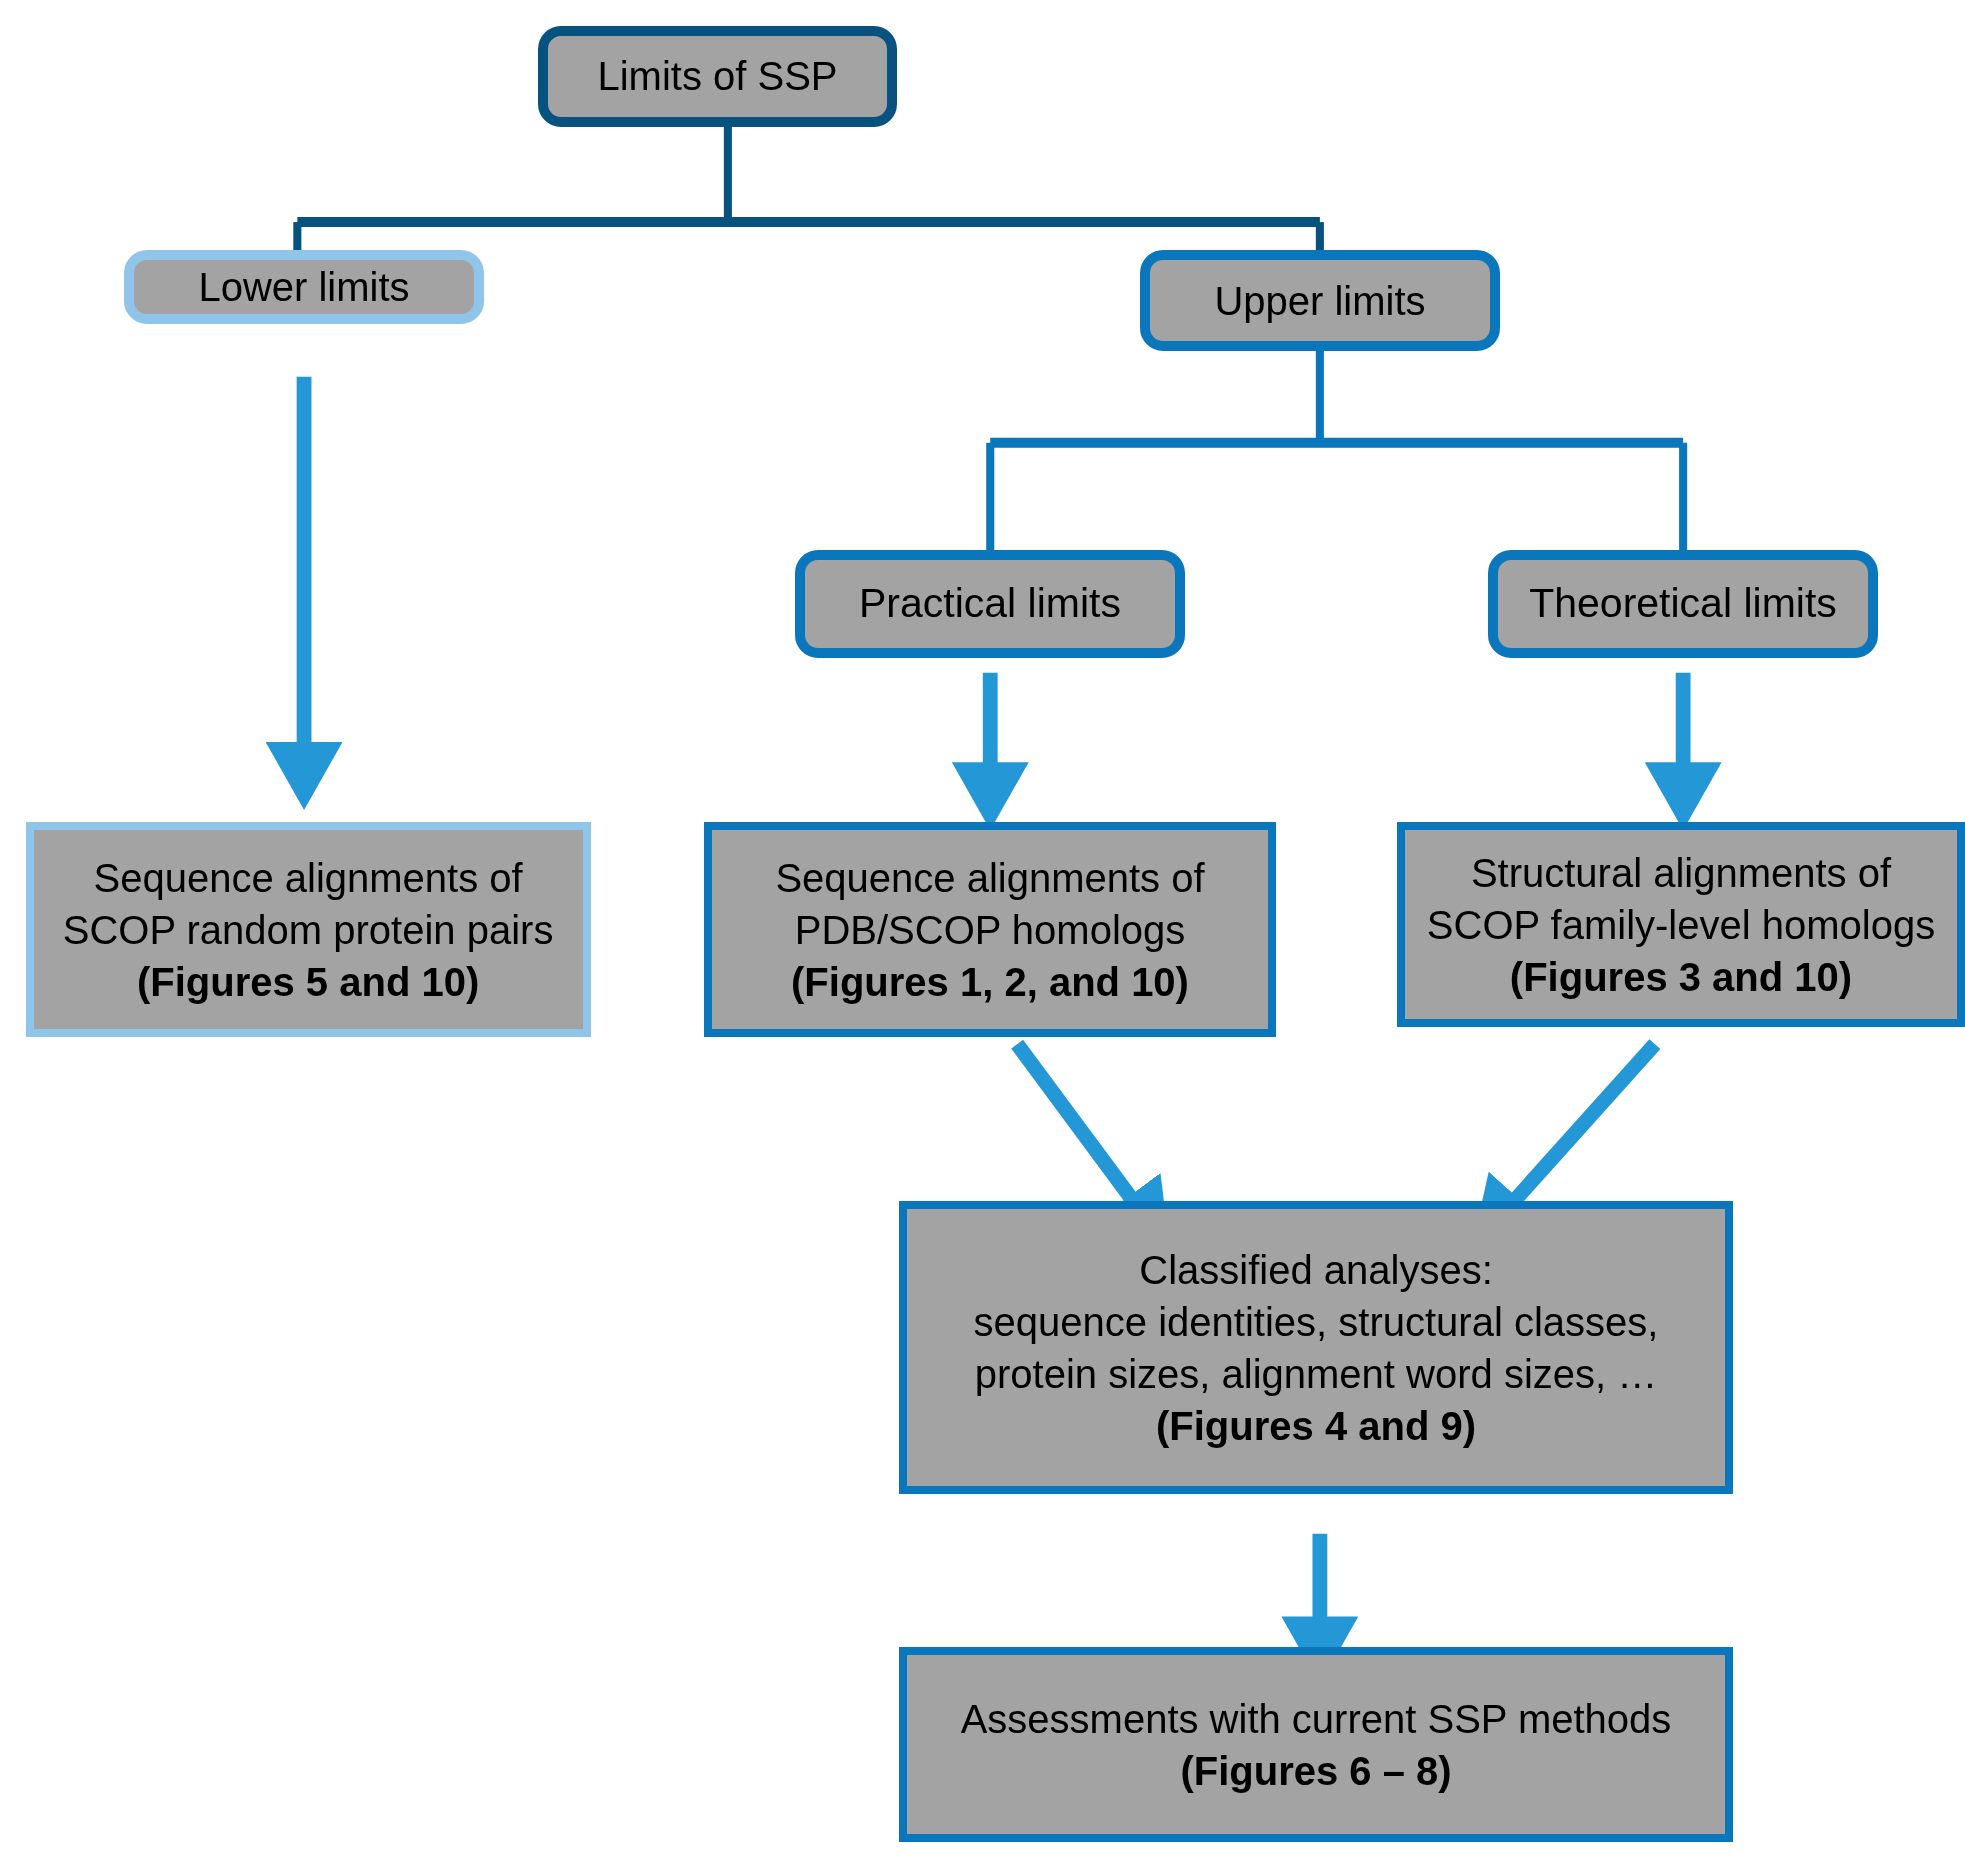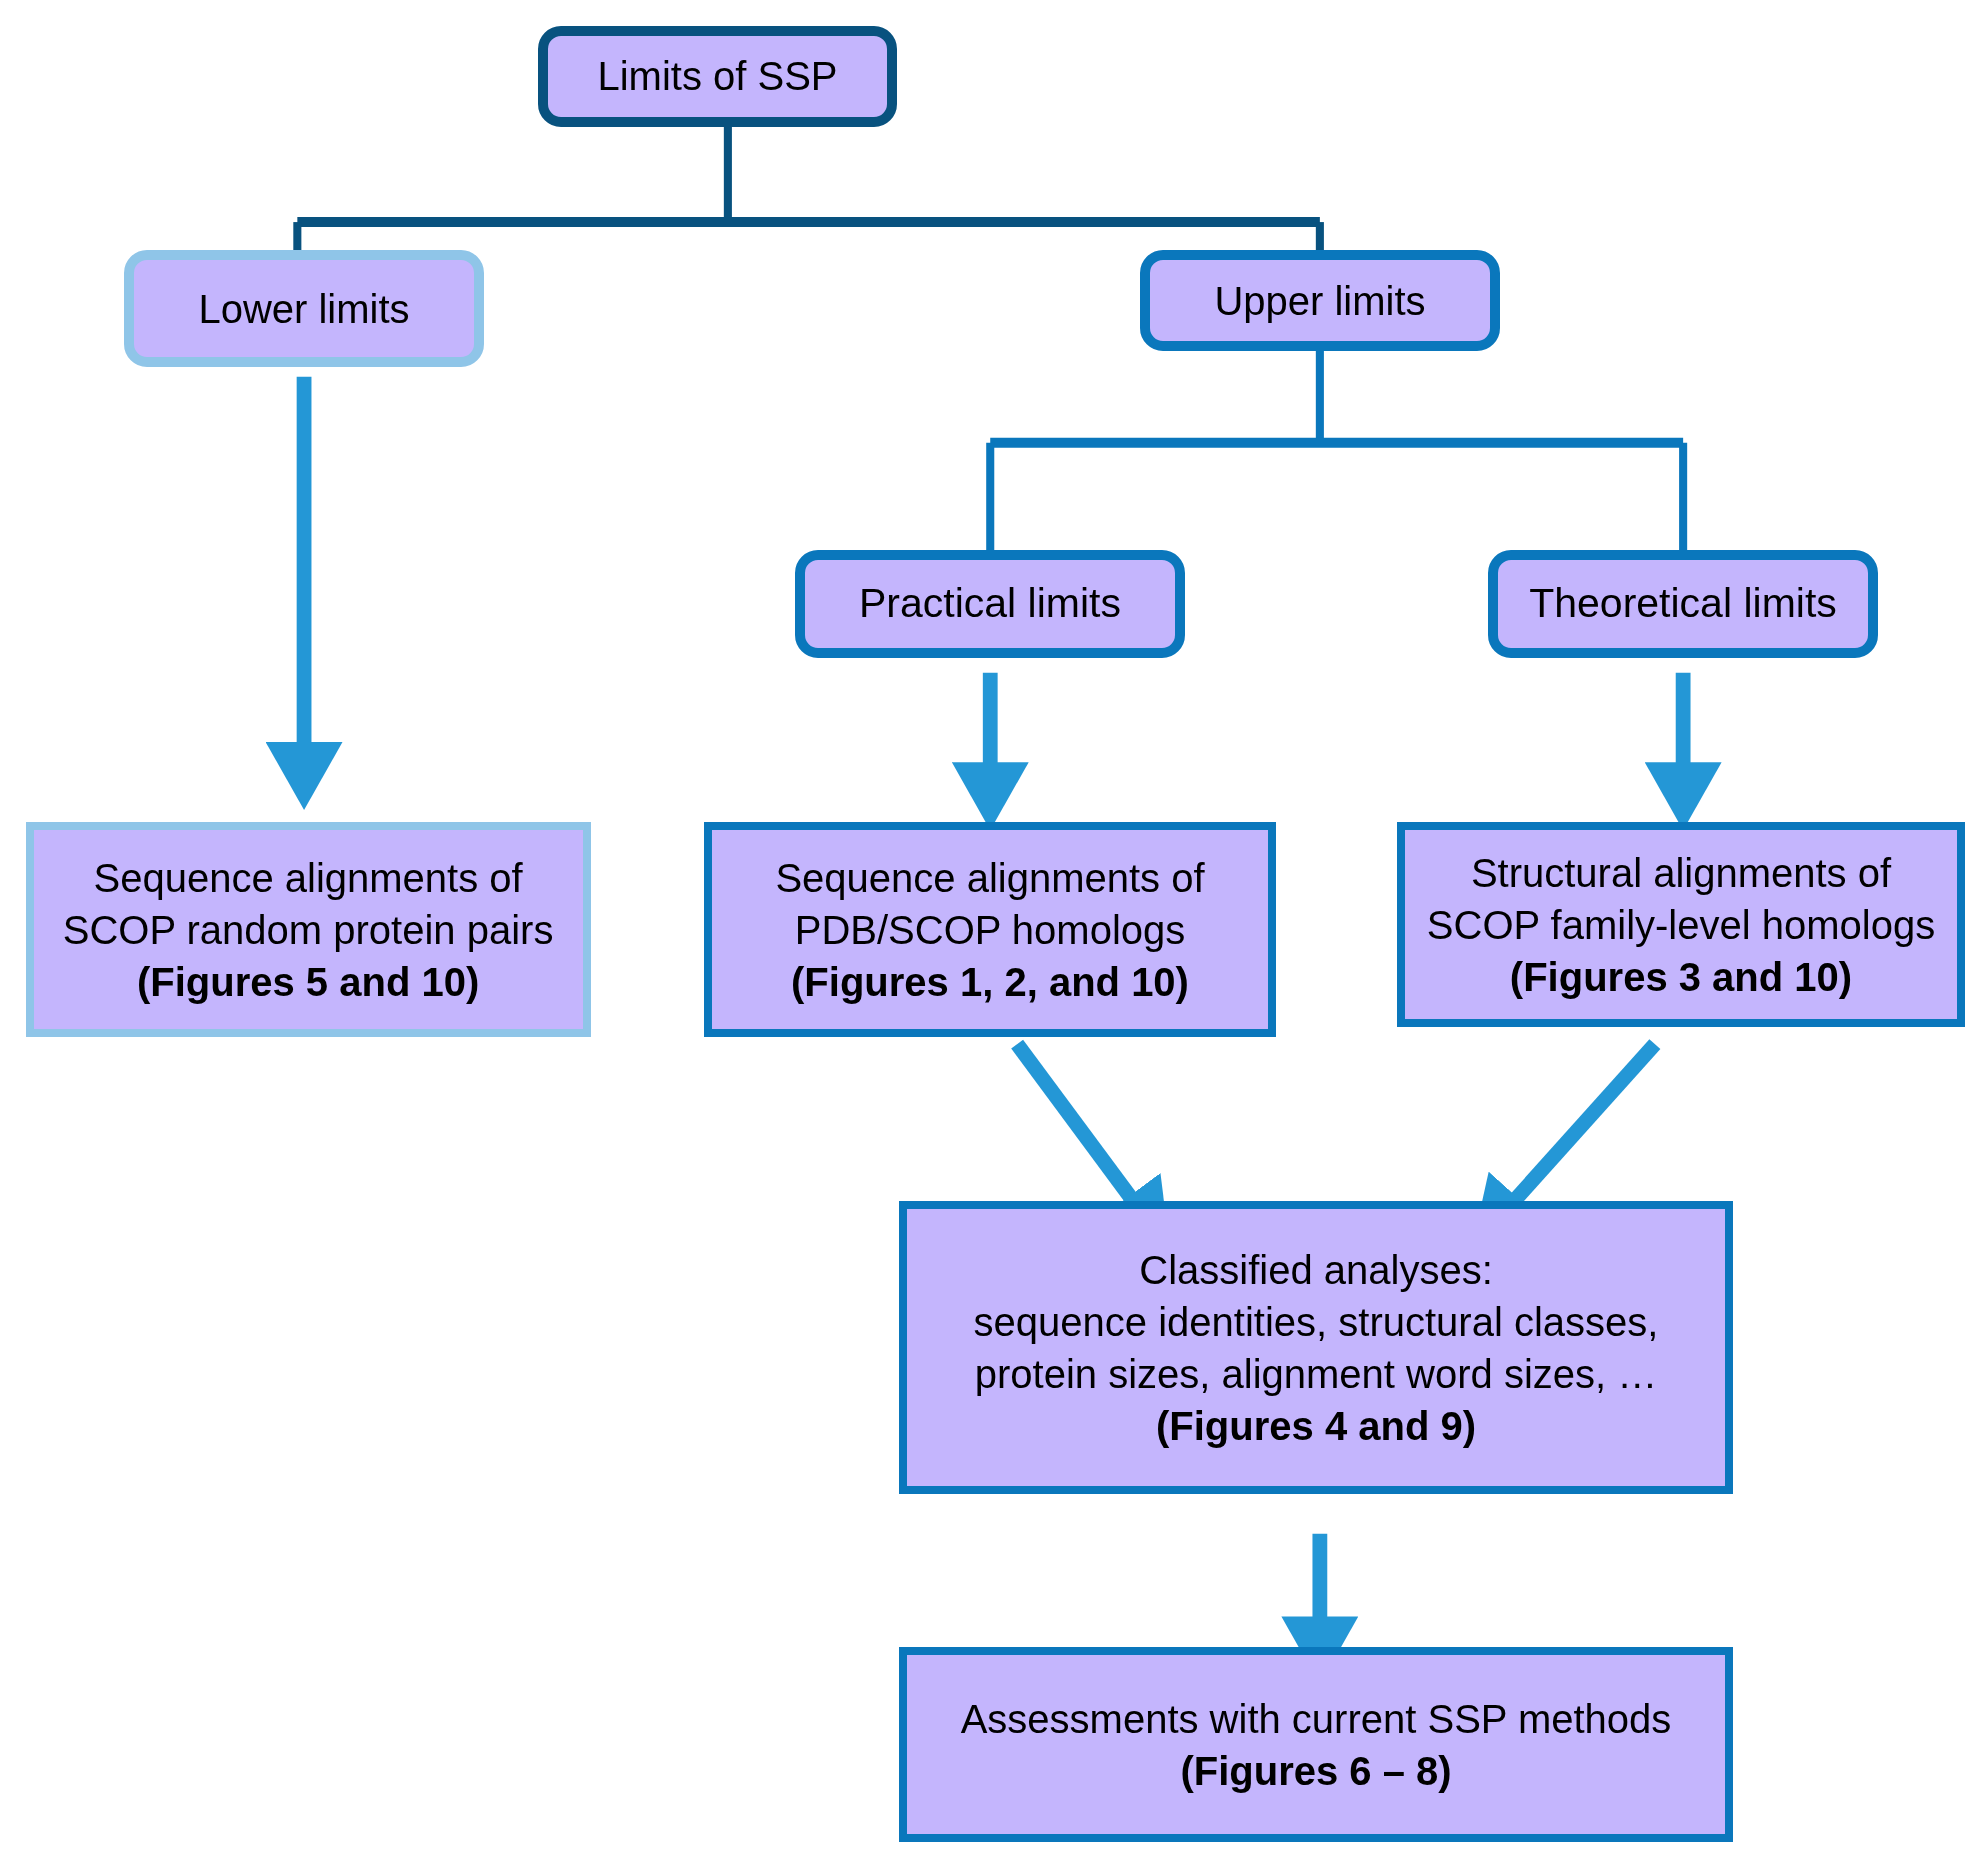"Limits of SSP" .node { background: #c4b5fd -> #a3a3a3 }
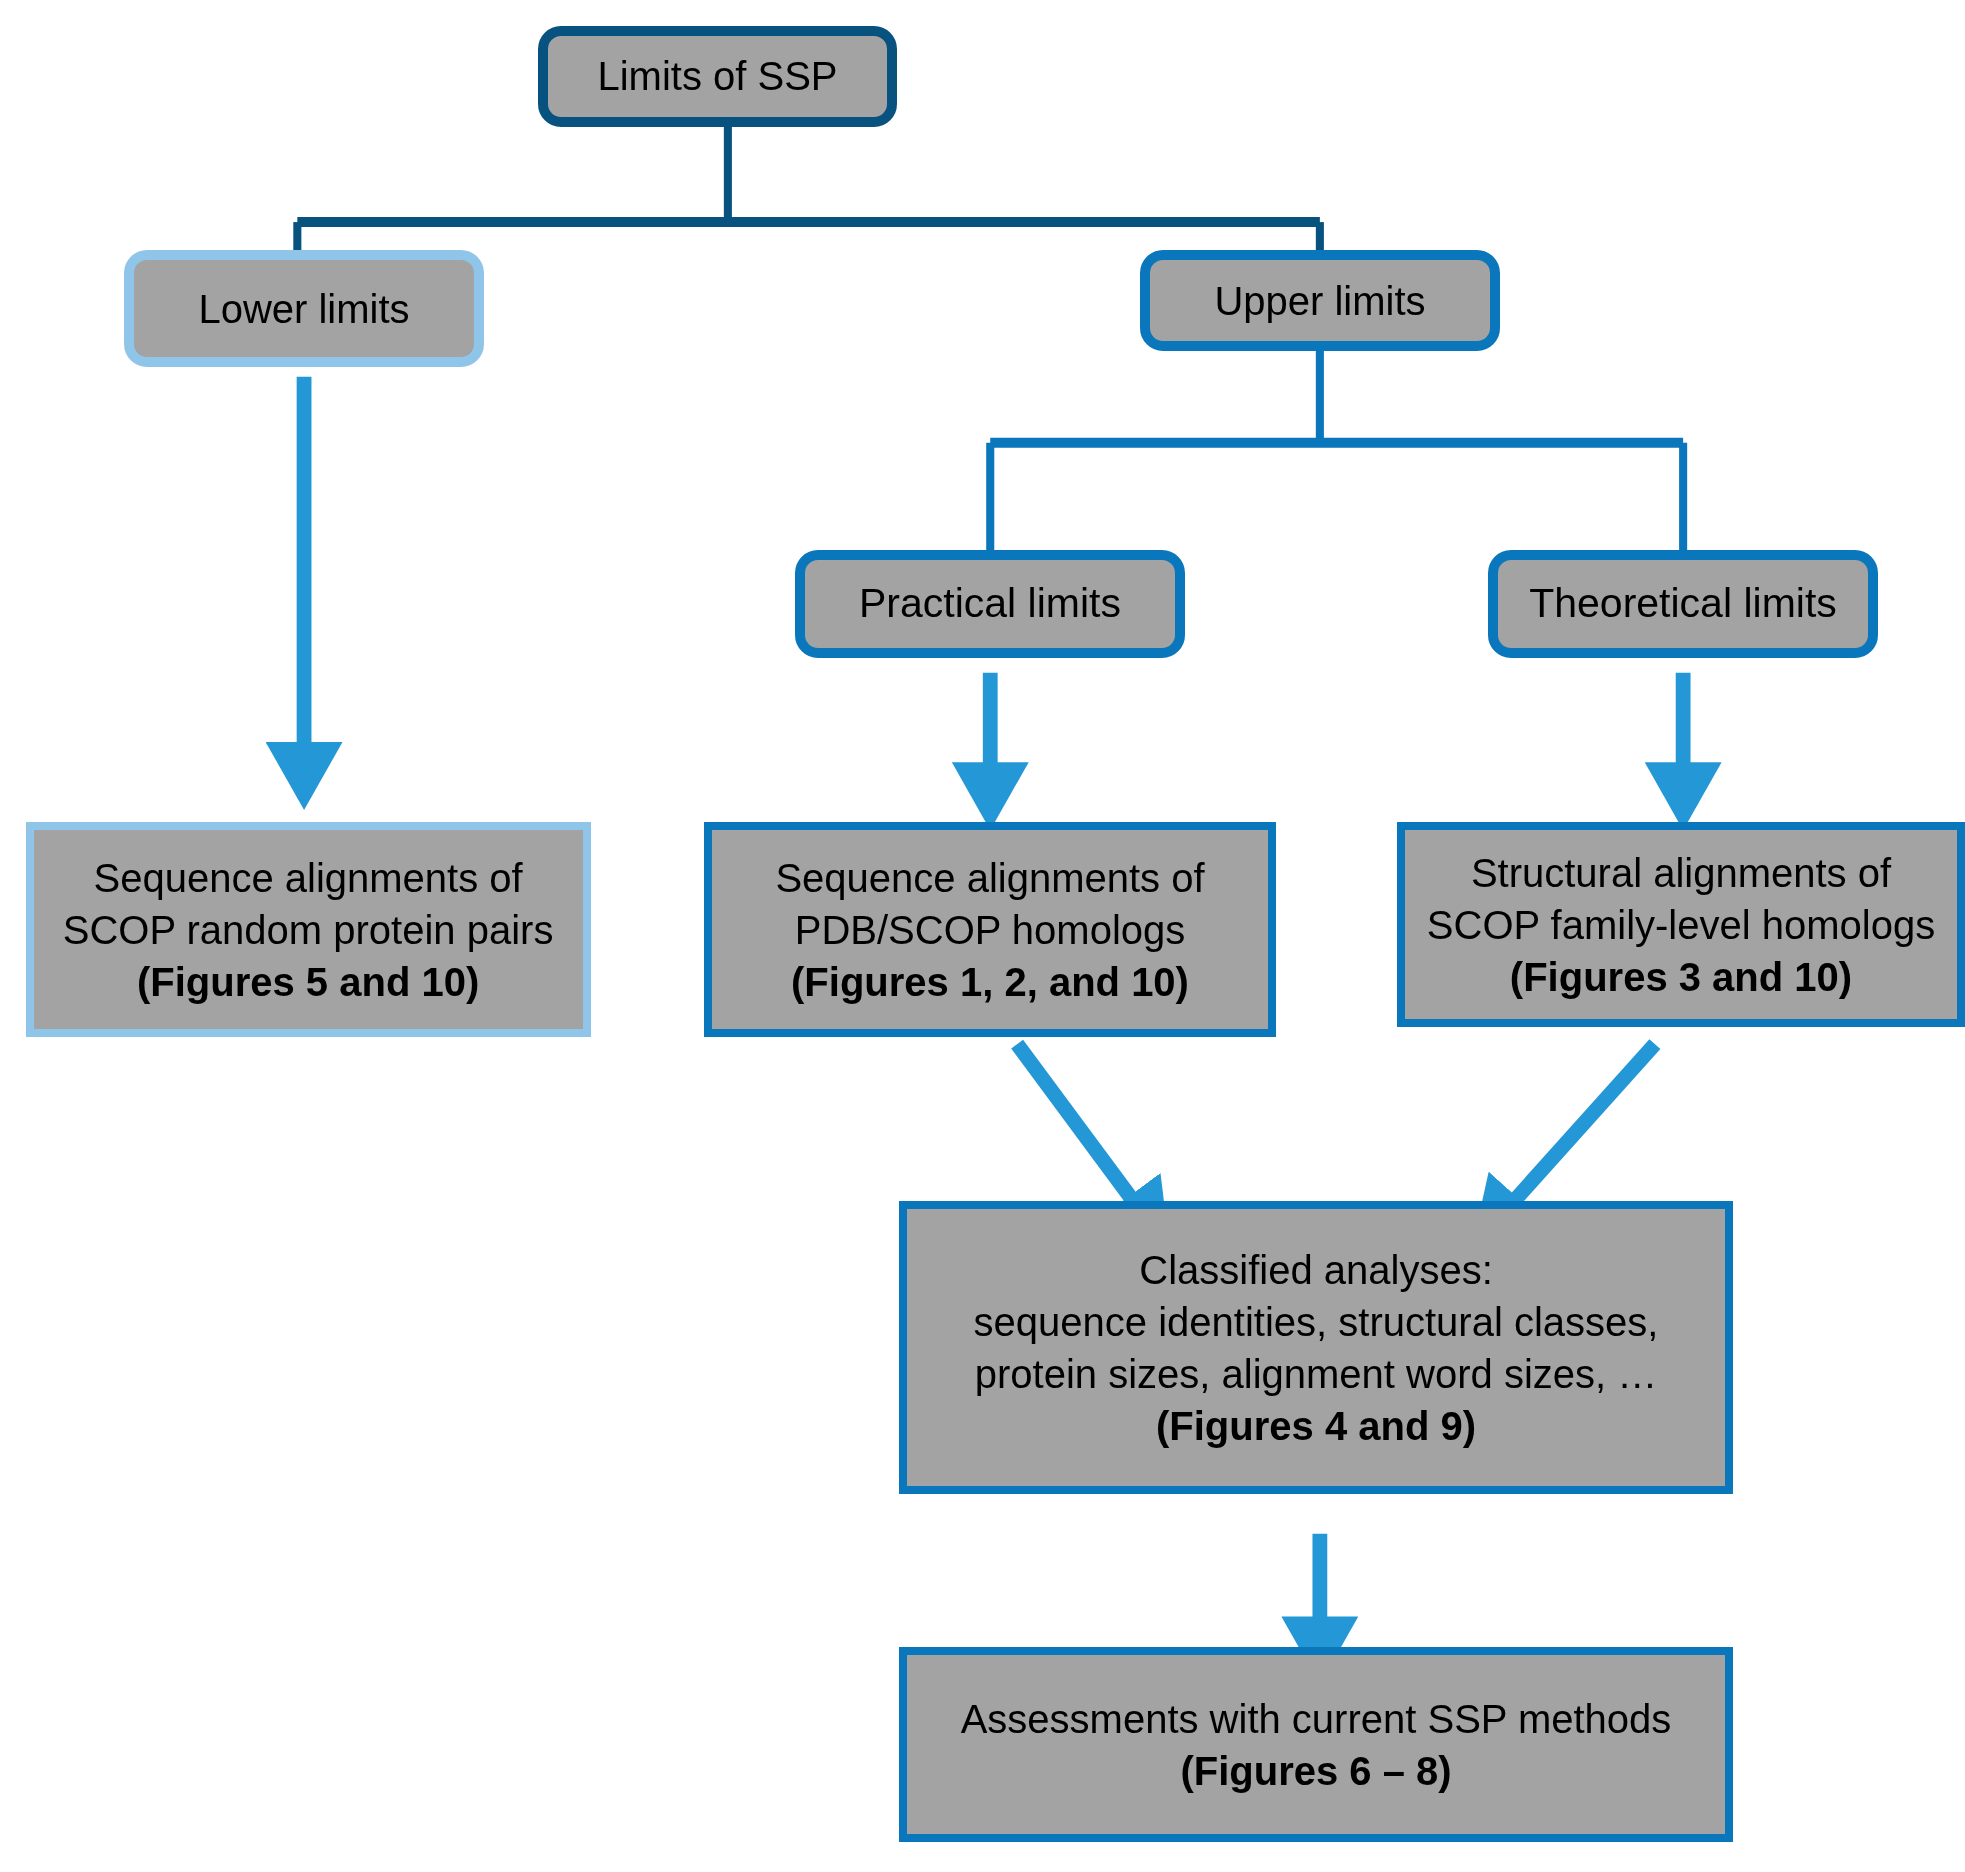"Lower limits" div.node { height: 117px -> 74px }
